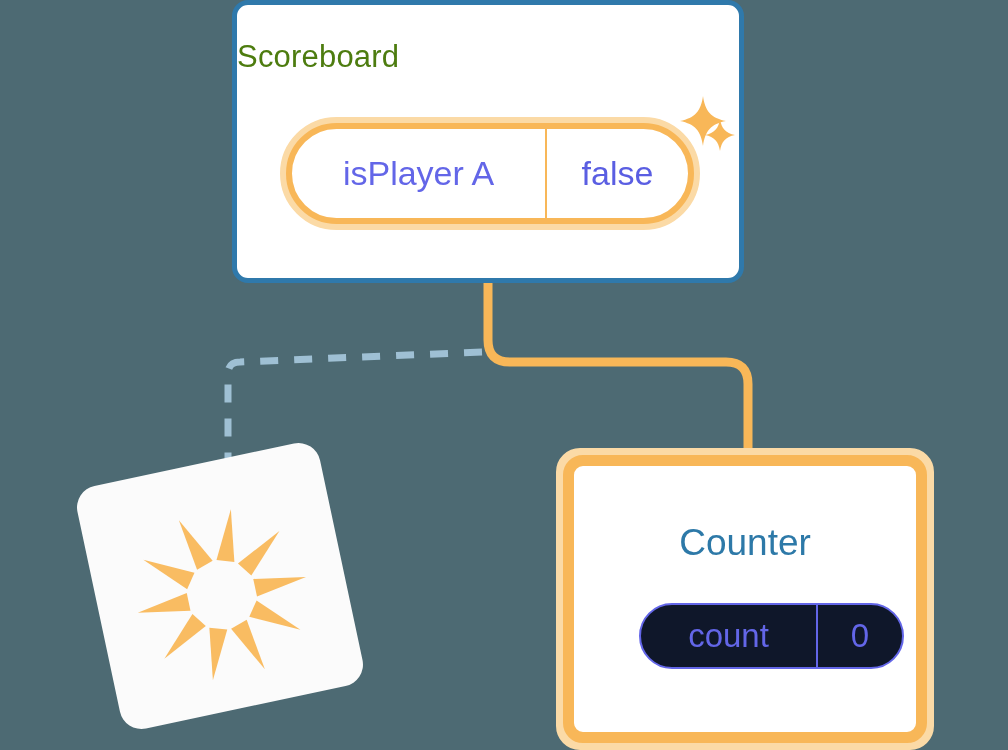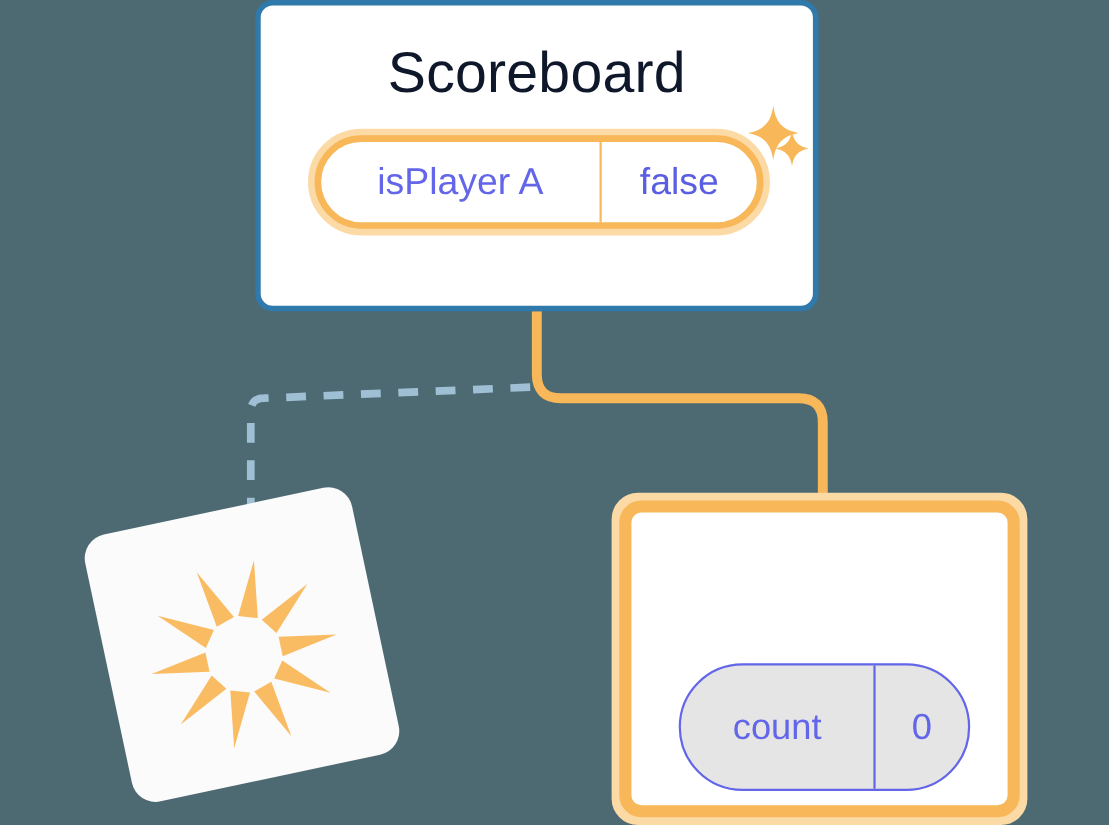"Scoreboard" .scoreboard-title { color: #0f172a -> #4d7c0f; font-size: 52px -> 31px; text-align: center -> left }
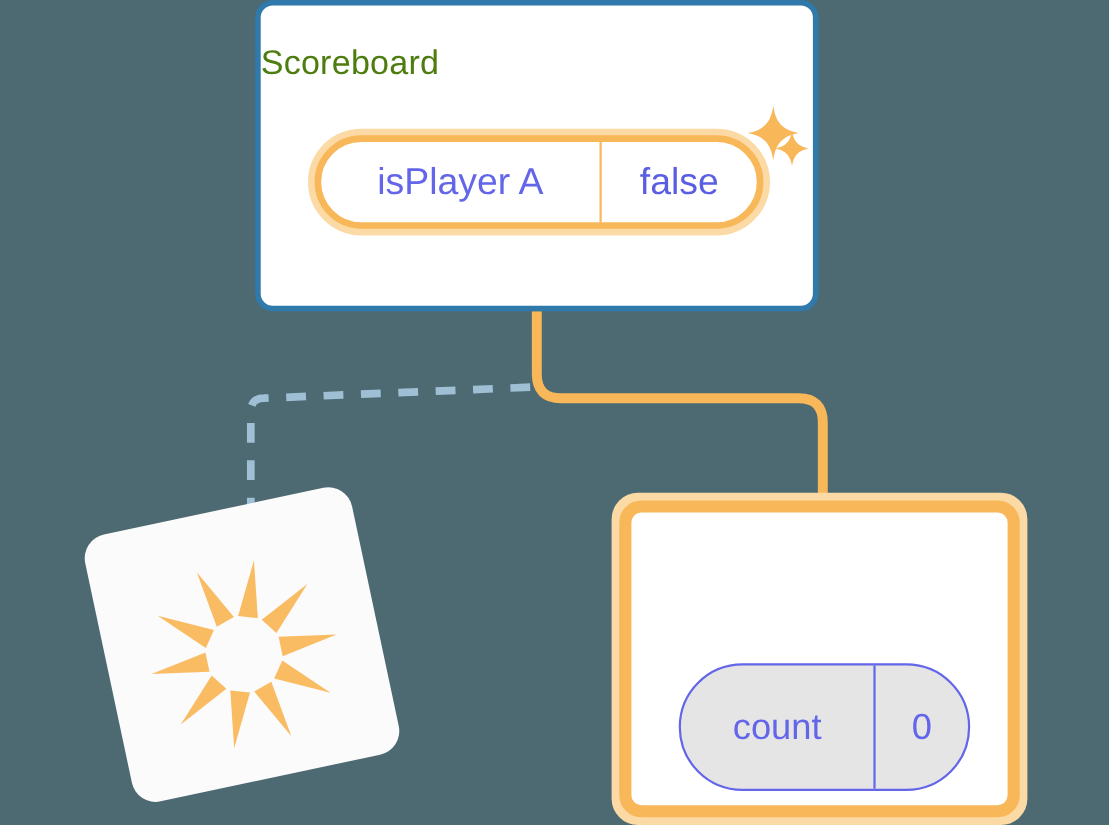"isPlayer A" .pill-hl-wrap { height: 97px -> 113px }
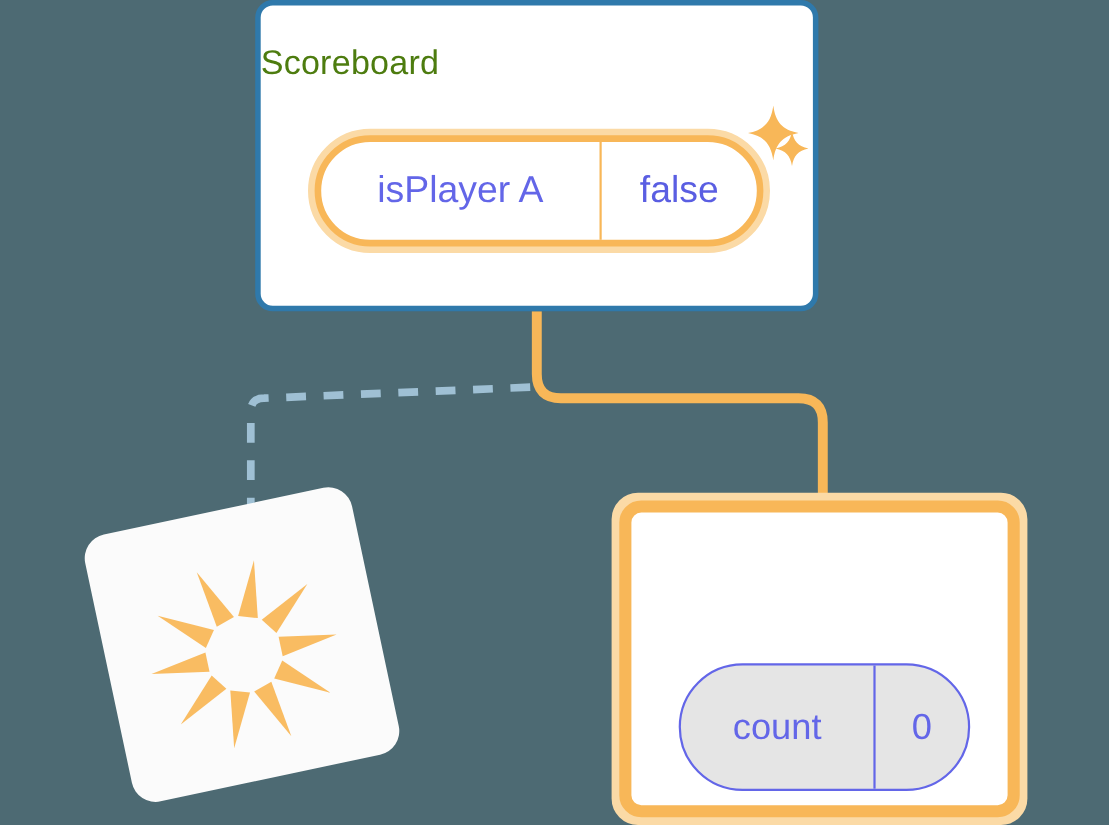"Counter" div.counter-title { html: none -> <div>Counter</div> }
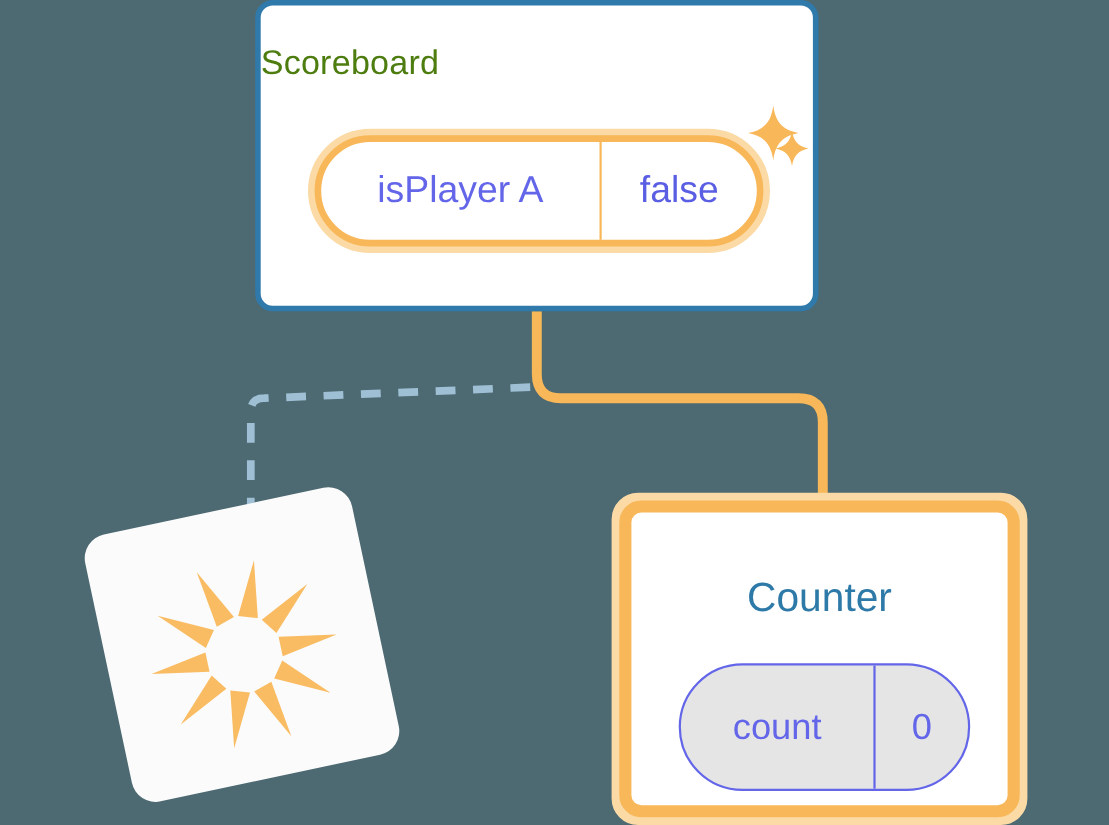"count" .pill-plain { background: #e5e5e5 -> #0f172a; height: 116px -> 66px; left: 43px -> 65px }
